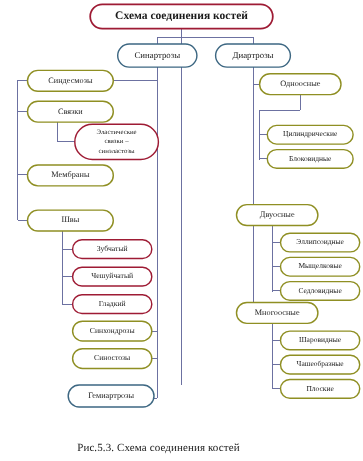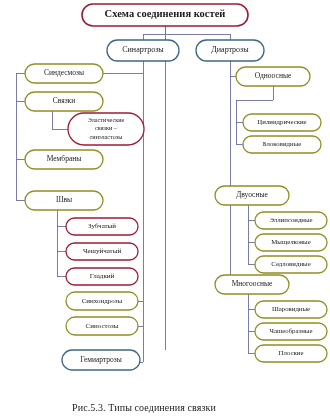"Рис.5.3. Типы соединения связки" div.caption { text: Типы соединения связки -> Схема соединения костей }
